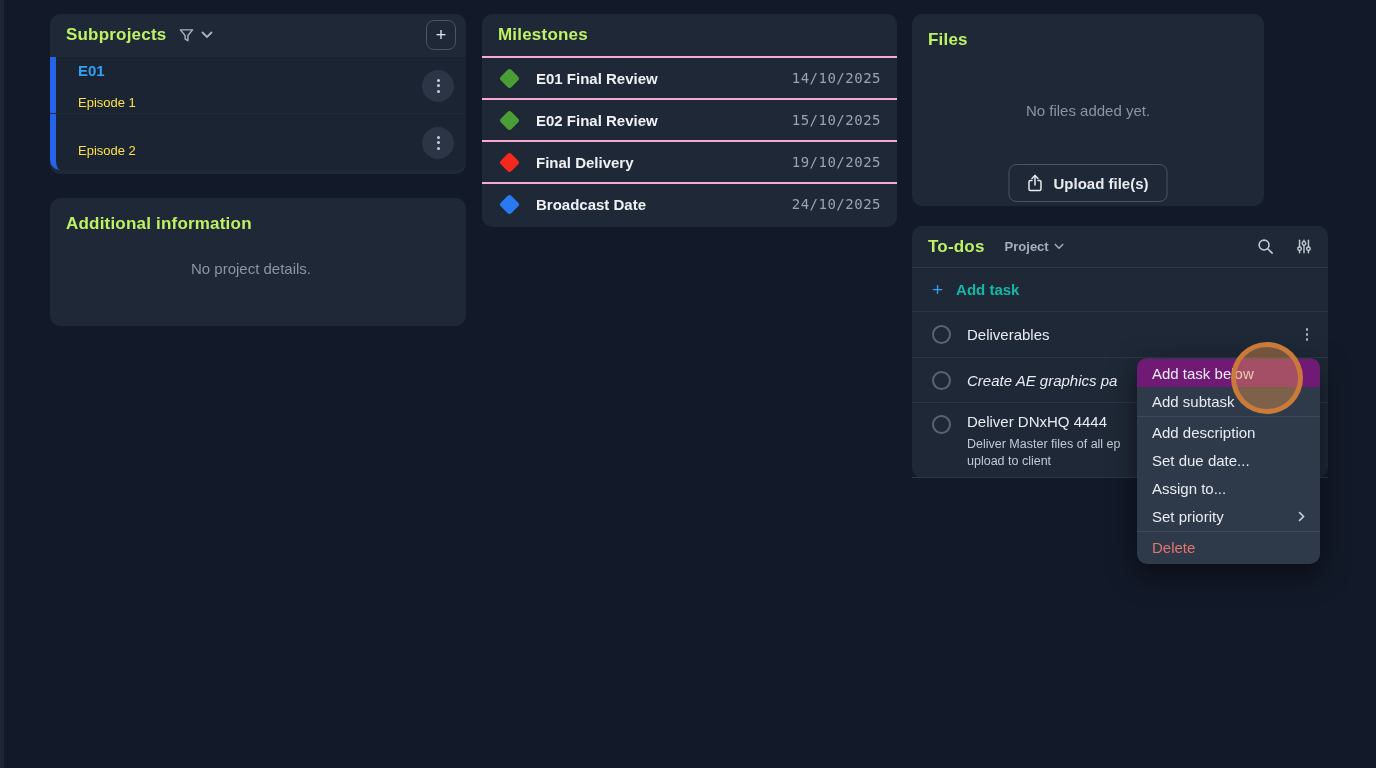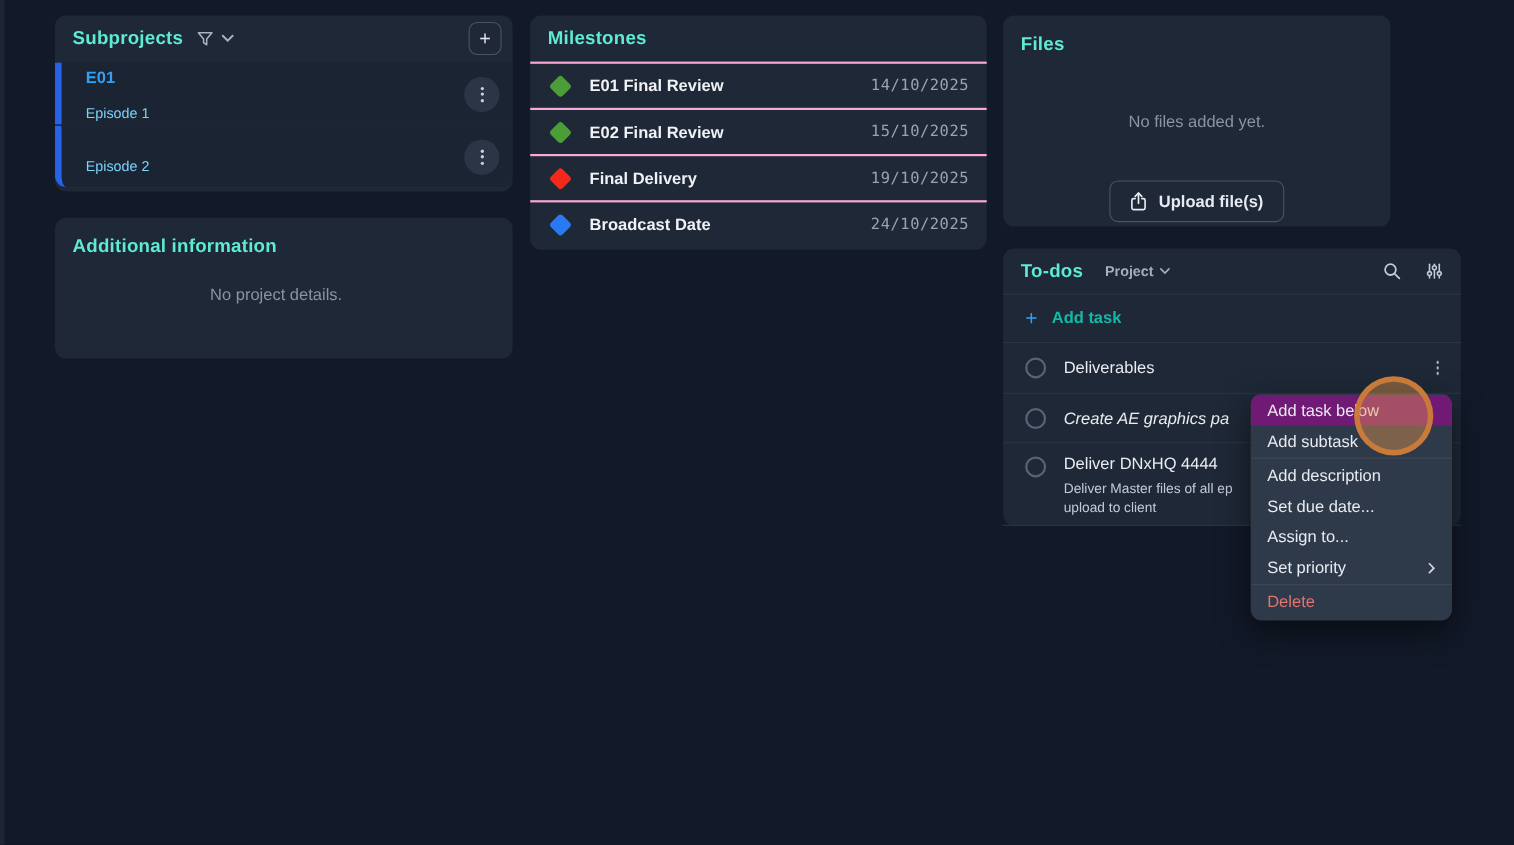"Subprojects" .panel-title { color: #5eead4 -> #bef264 }
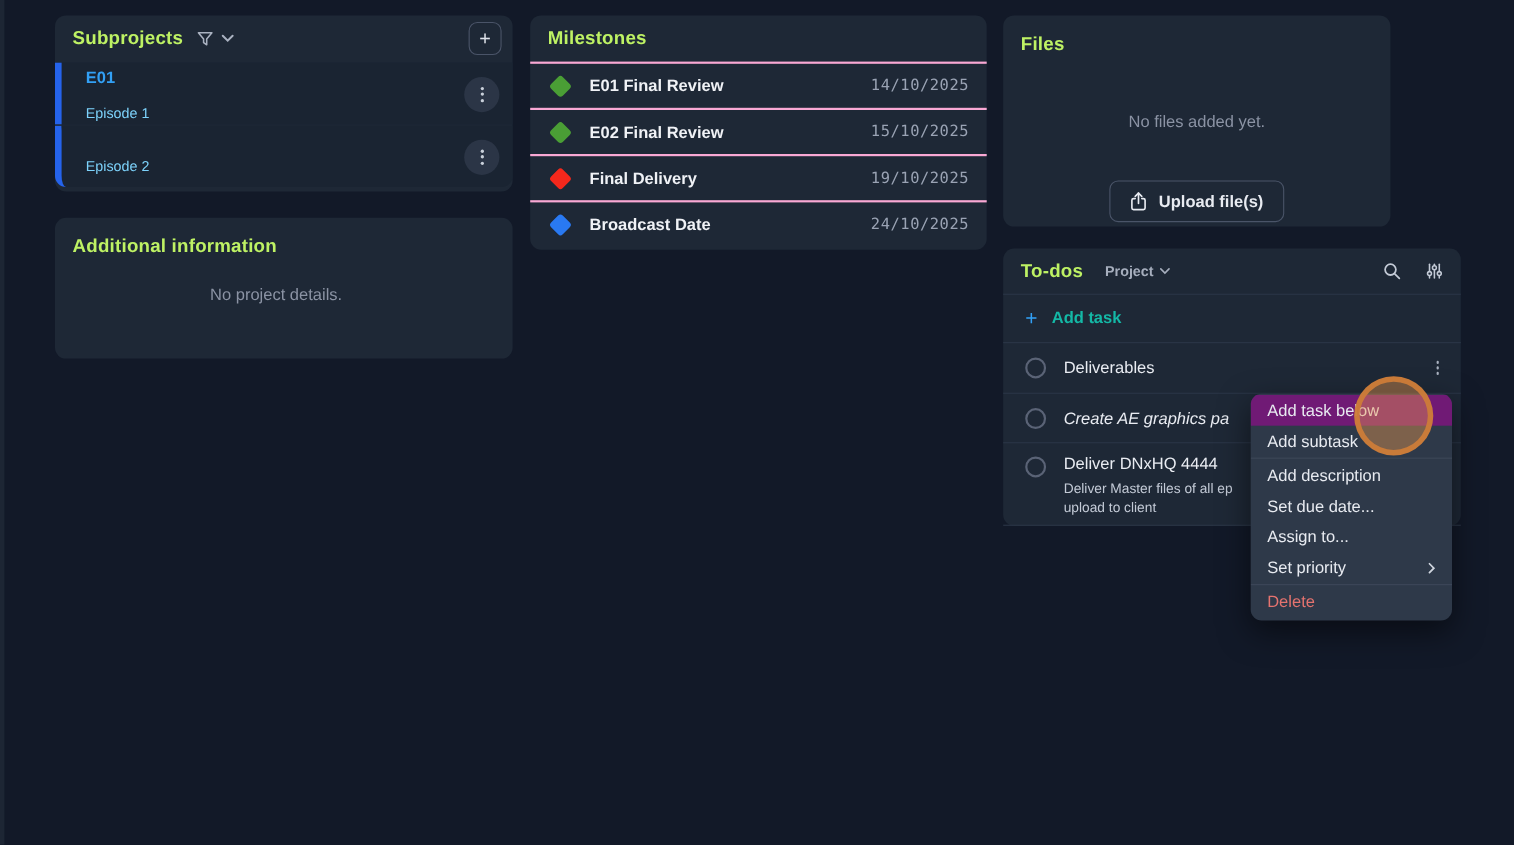"Episode 1" .sp-name { color: #7dd3fc -> #fde047 }
